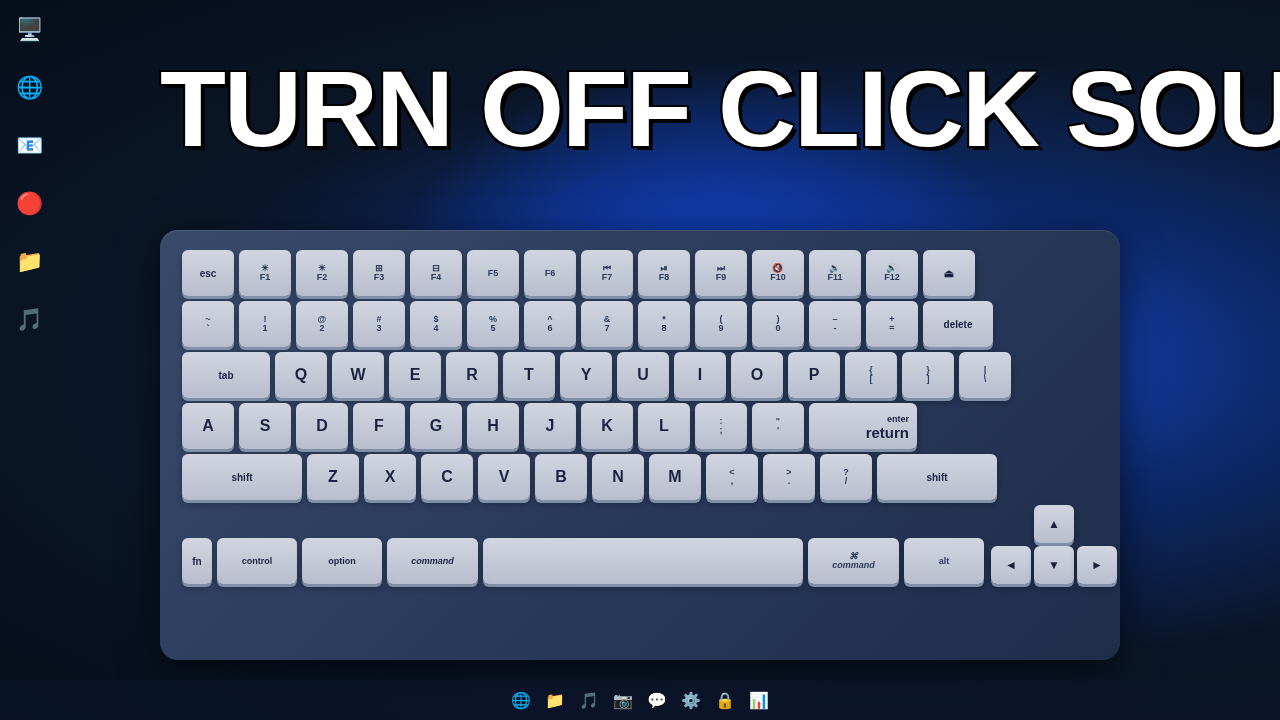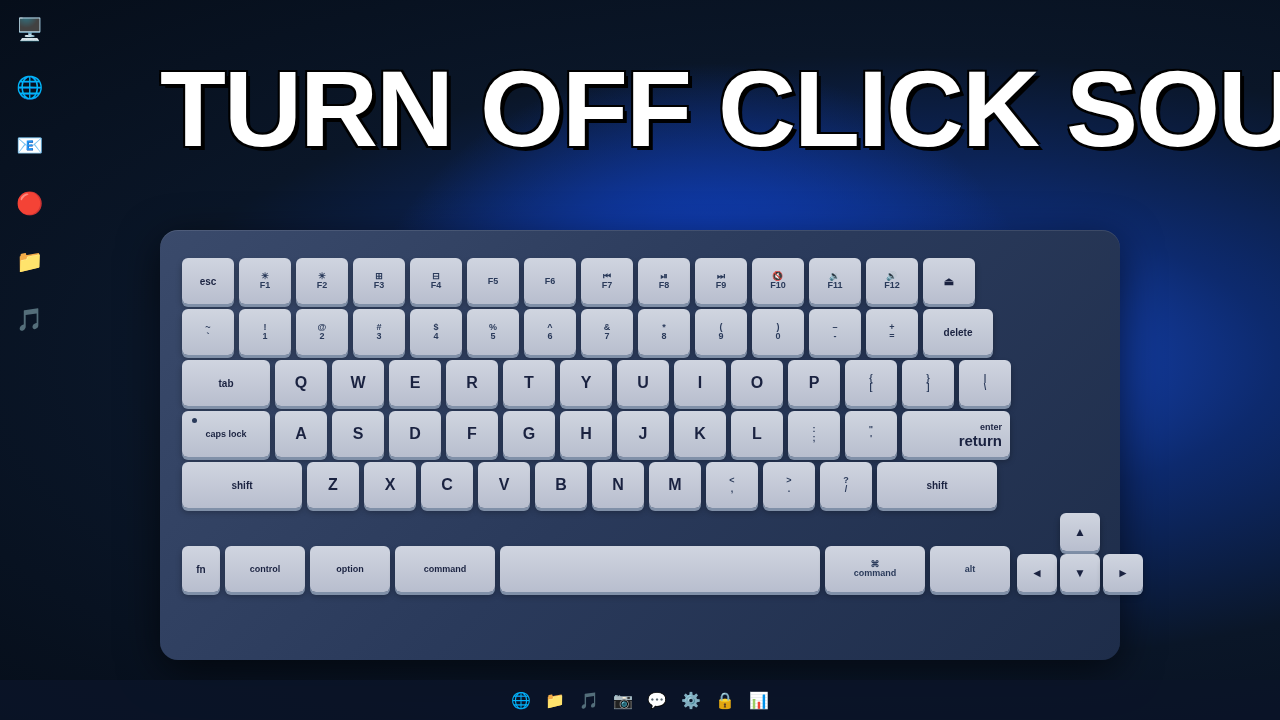"esc" .keyboard-wrapper { padding: 28px 22px -> 20px 22px }
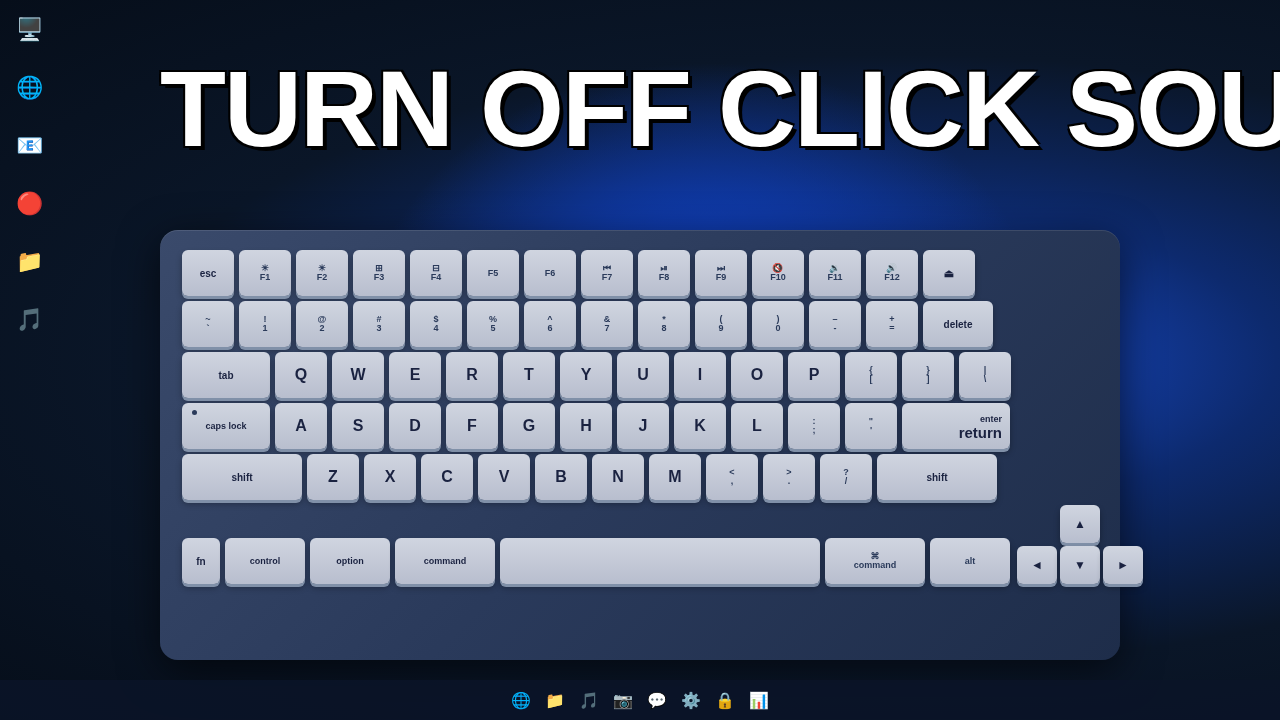"caps lock" div.key { html: <div> <span></span> <span>caps lock</span> </div> -> none }
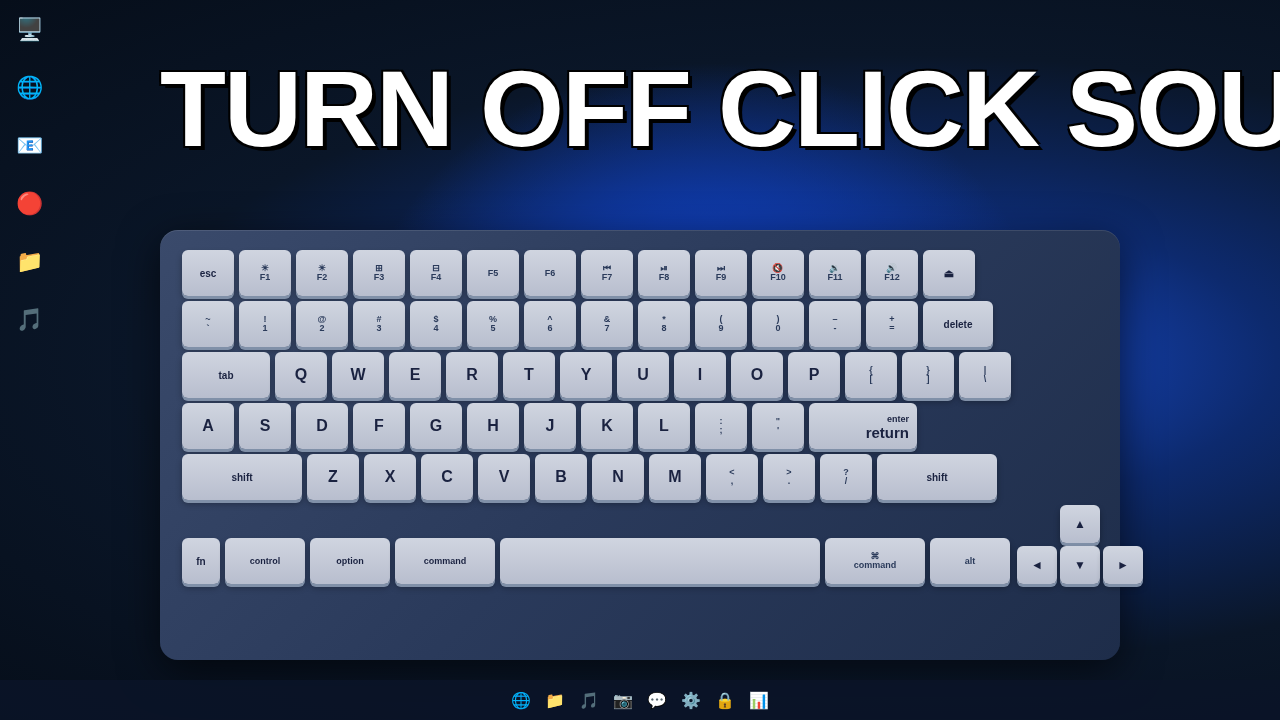"fn" .w-fn-key { width: 38px -> 30px }
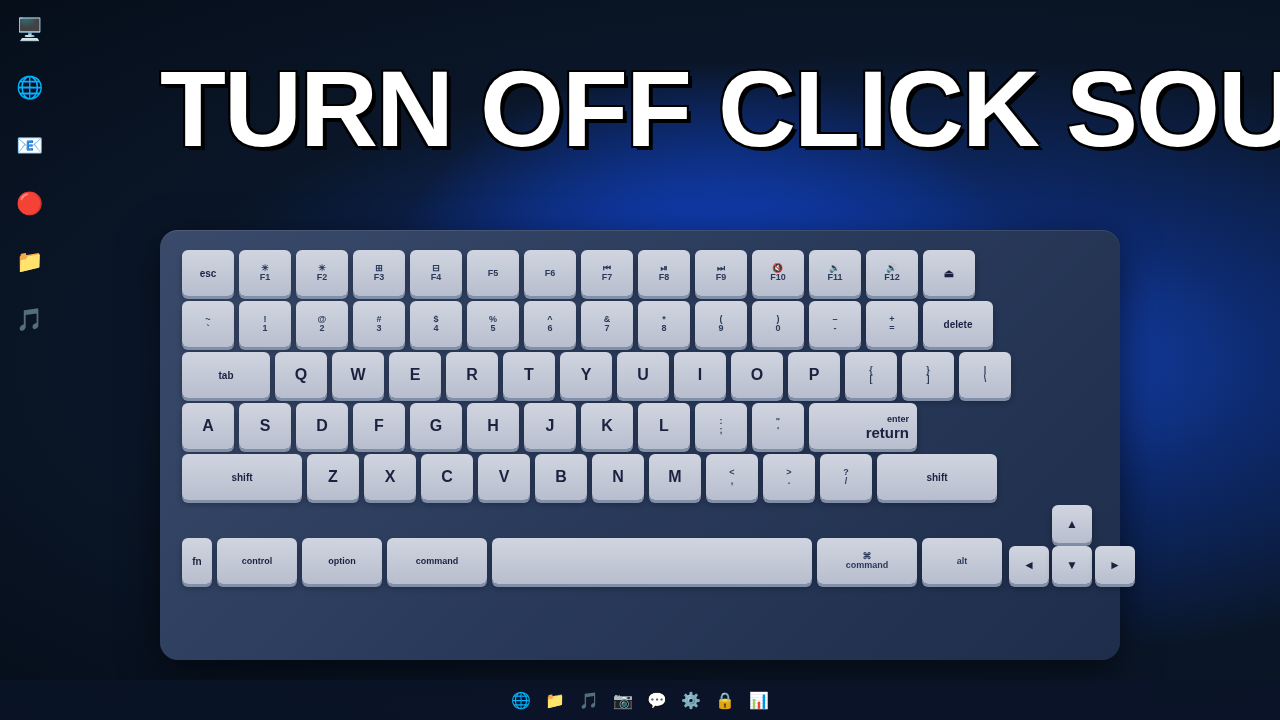"command" .w-80 { font-style: none -> italic; width: 100px -> 91px }
